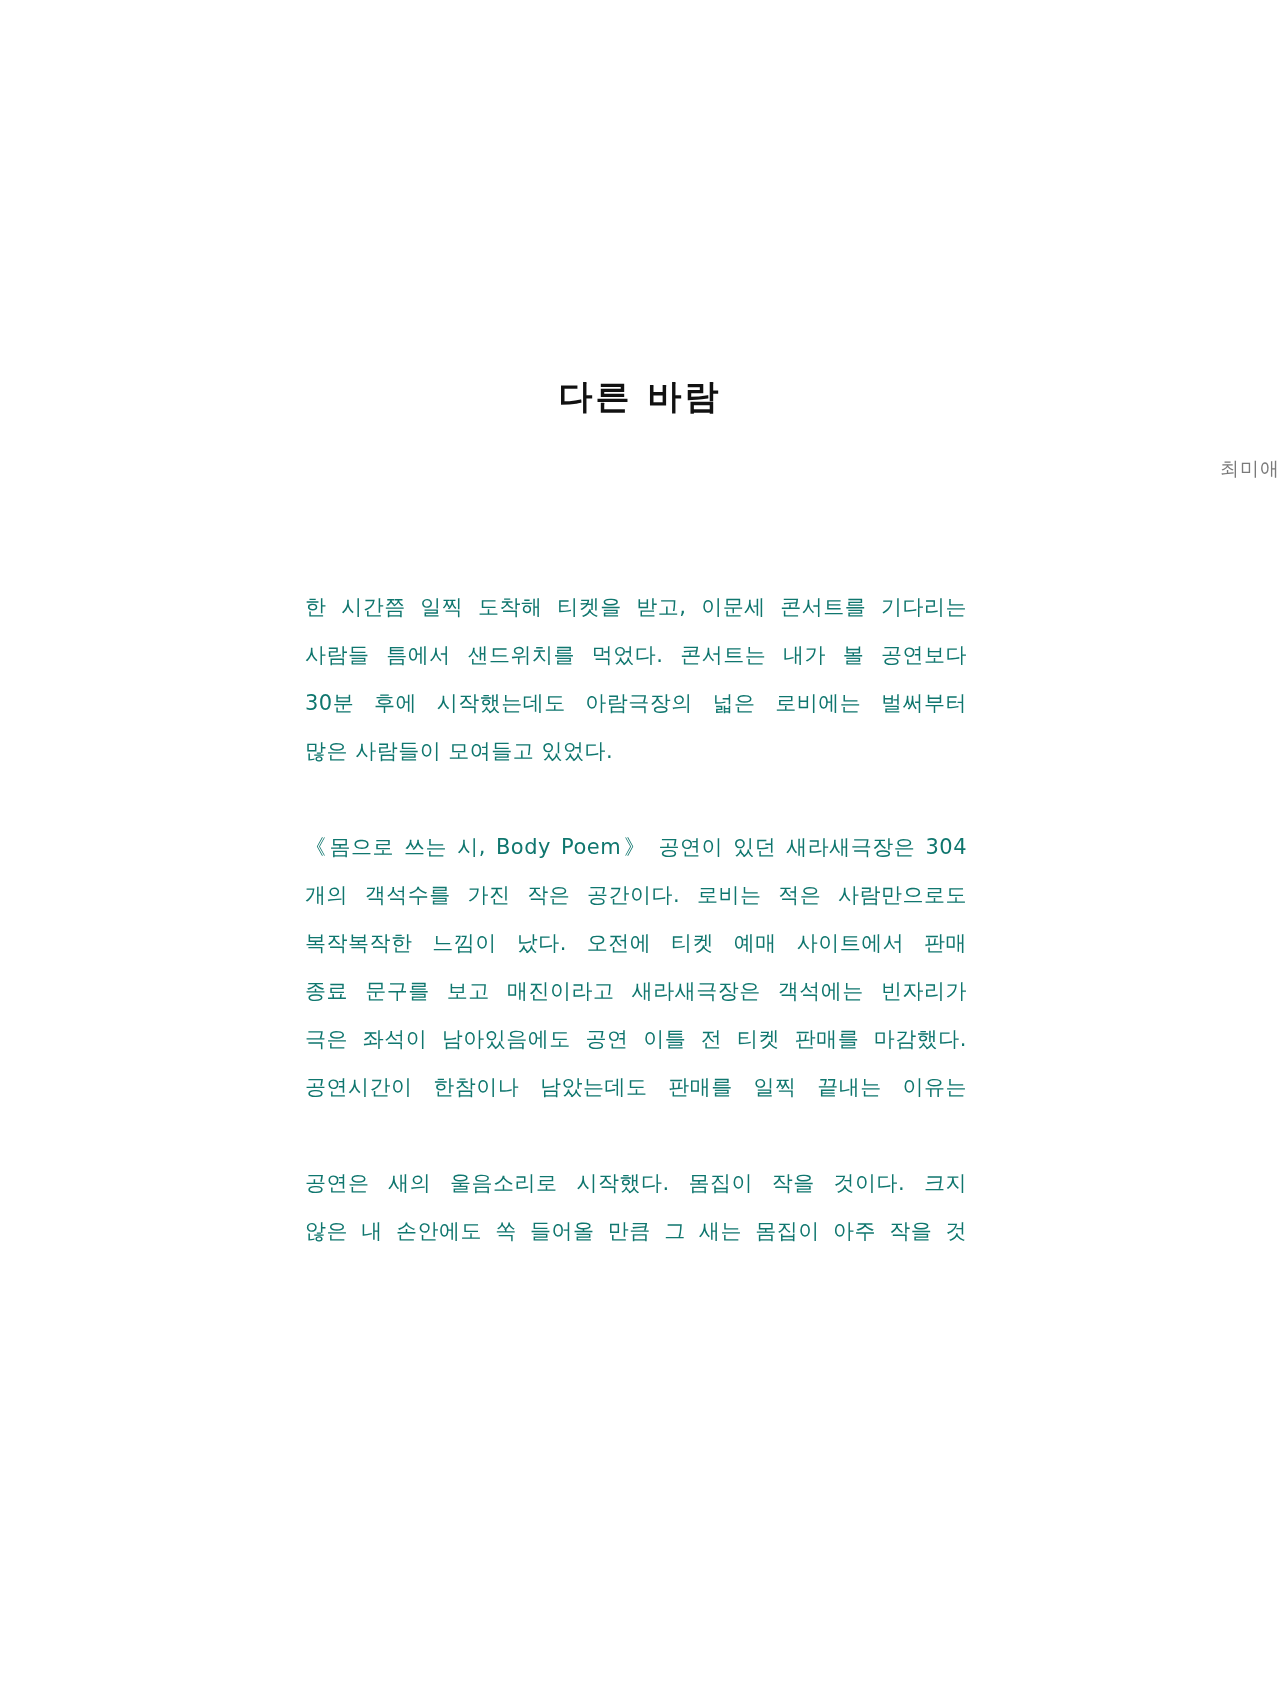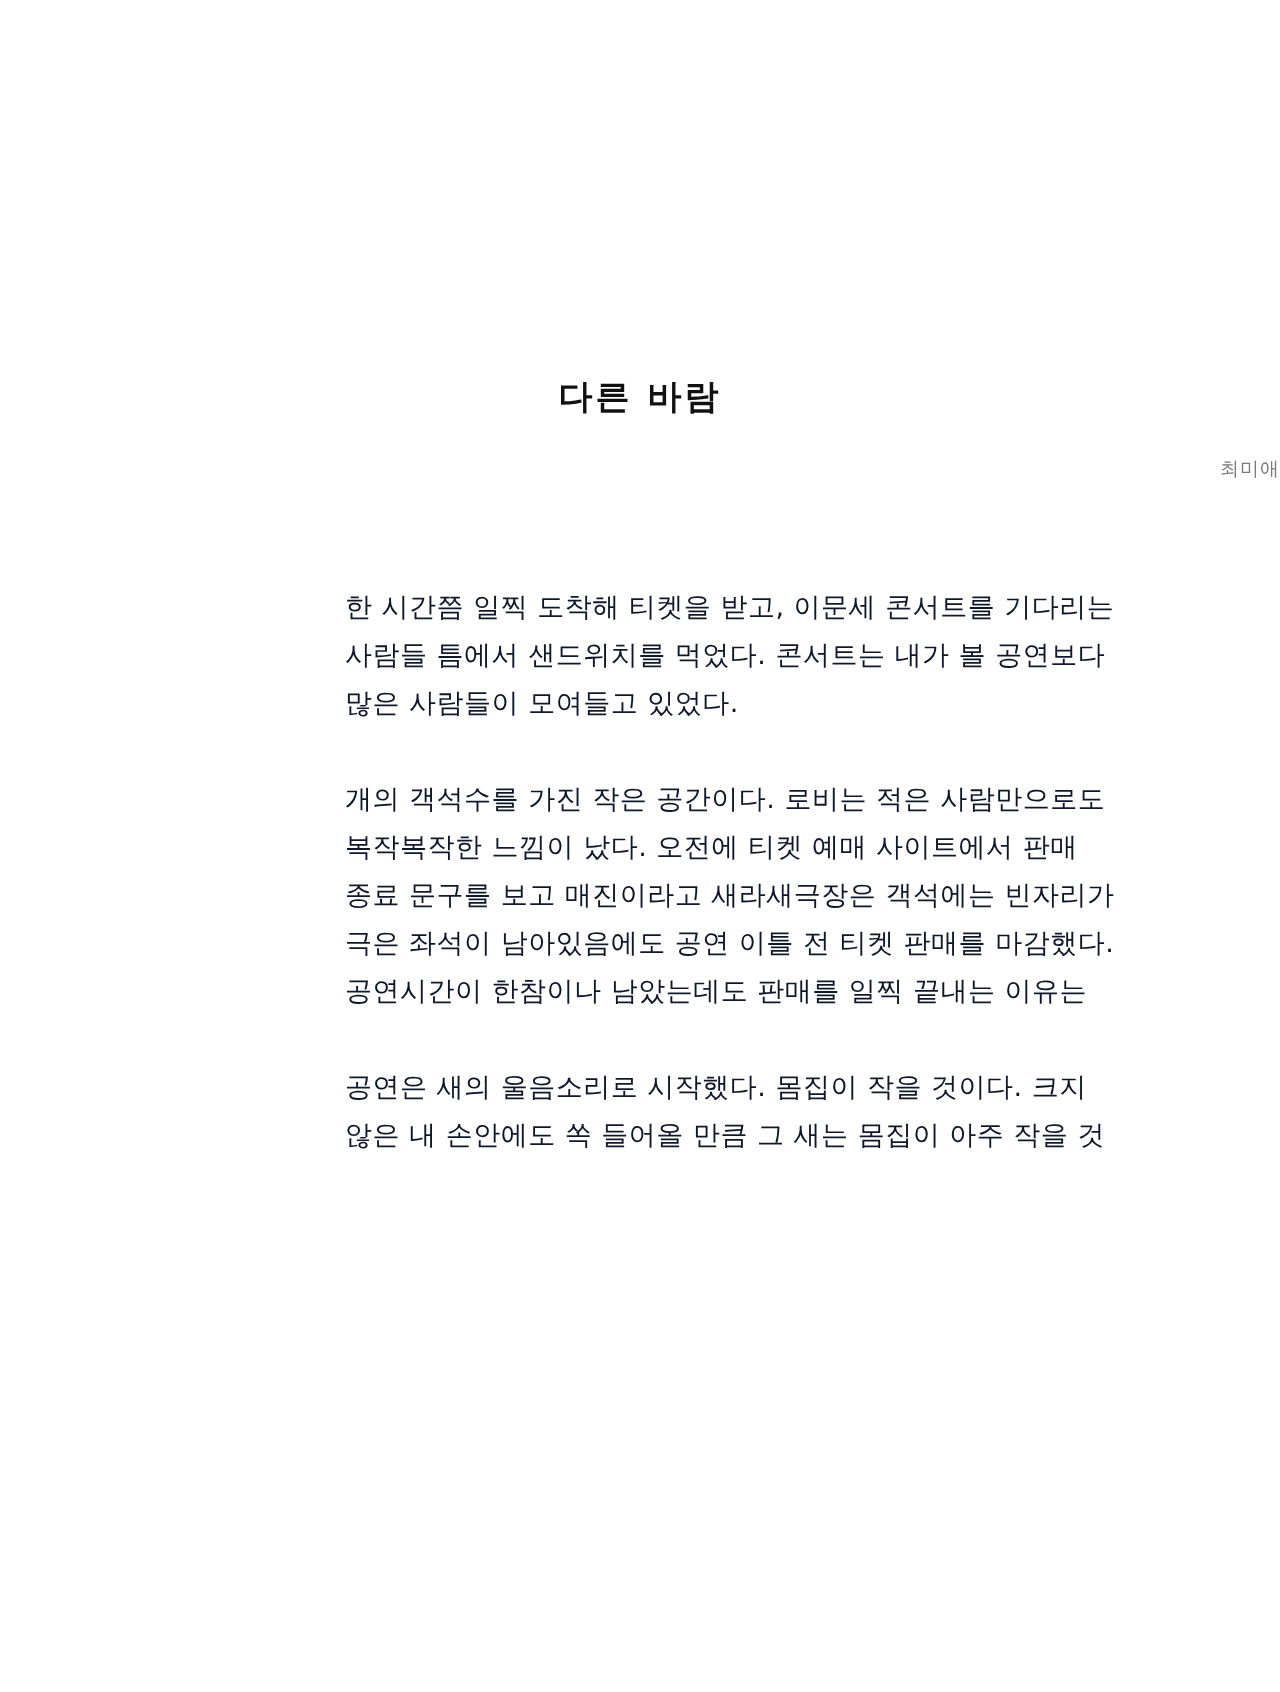"한 시간쯤 일찍 도착해 티켓을" .line { color: #0f172a -> #0f766e; font-size: 27px -> 21px; margin-left: 40px -> none }
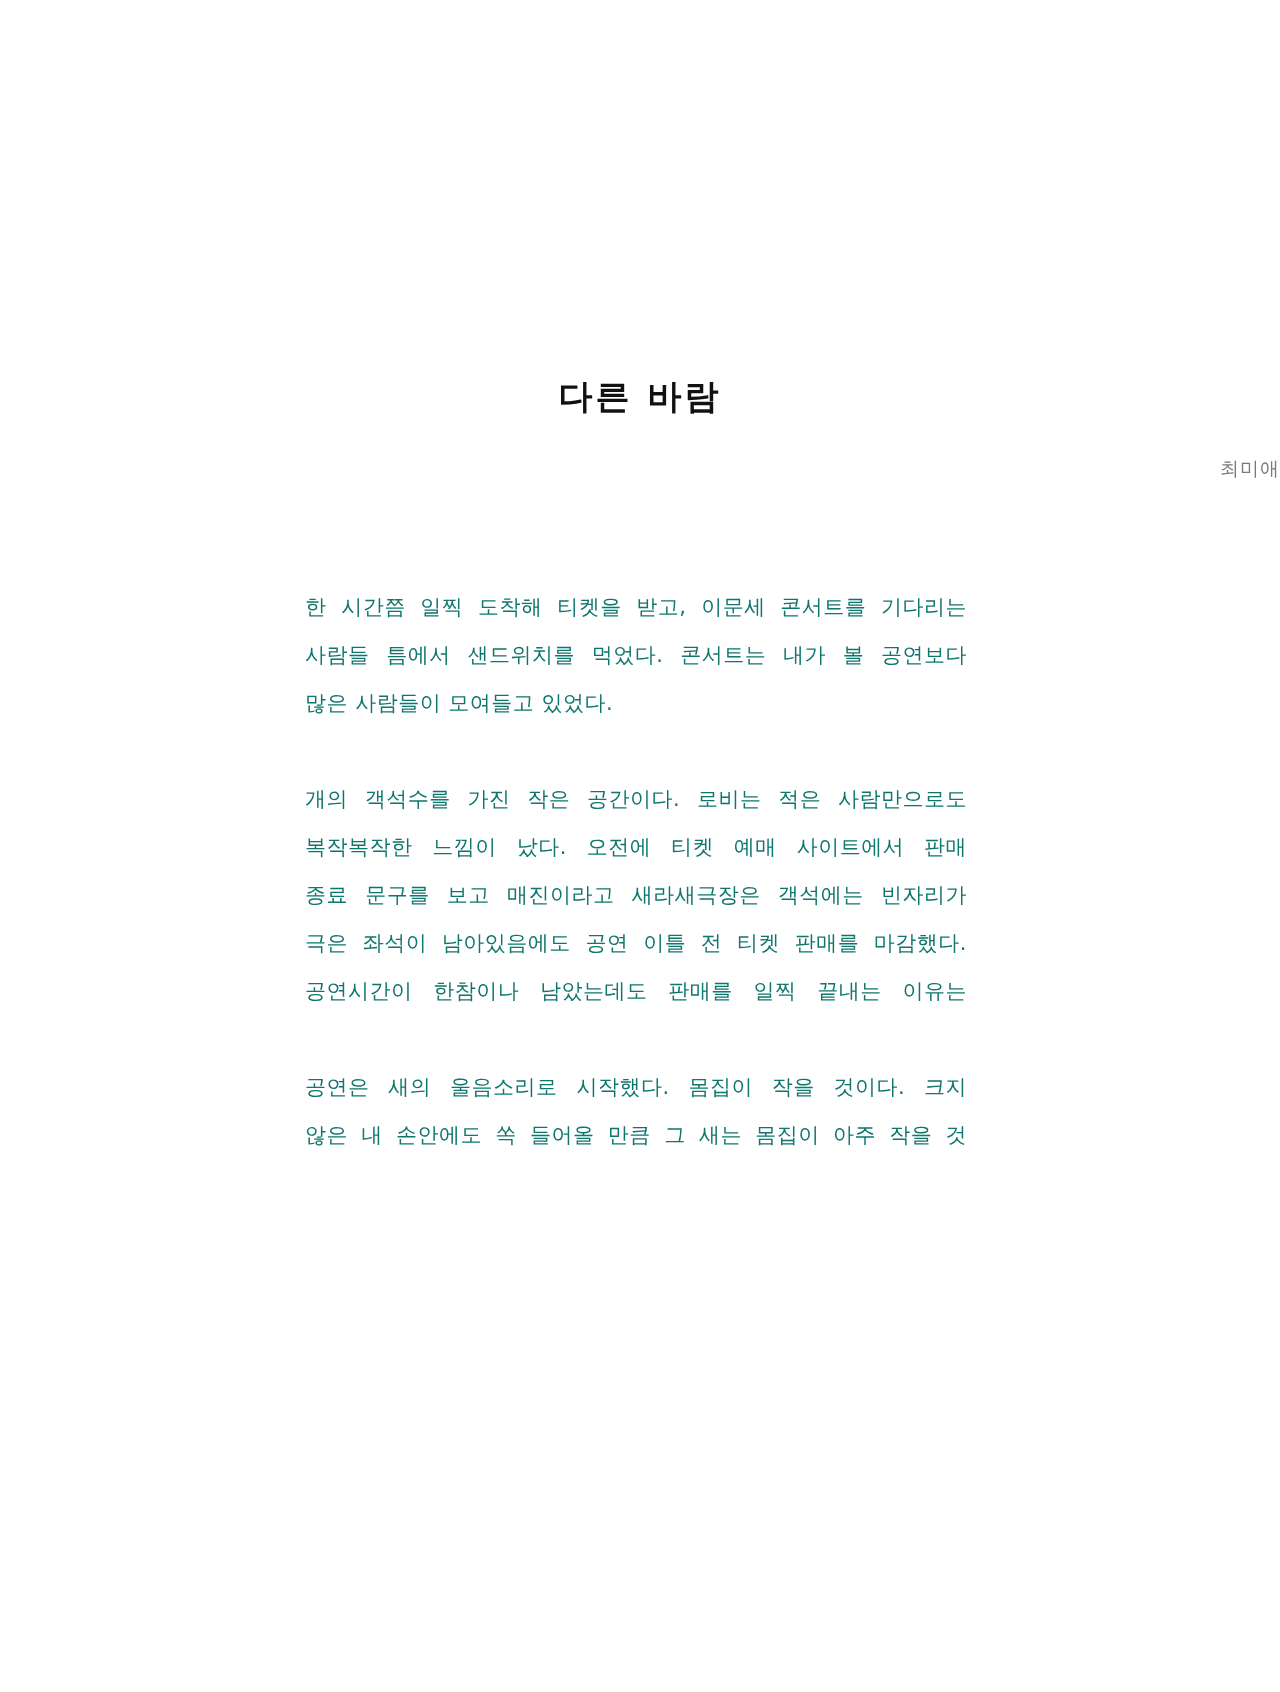"30분 후에 시작했는데도 아람극장의 넓은" span.line { html: none -> <span>30분 후에 시작했는데도 아람극장의 넓은 로비에는 벌써부터</span> }
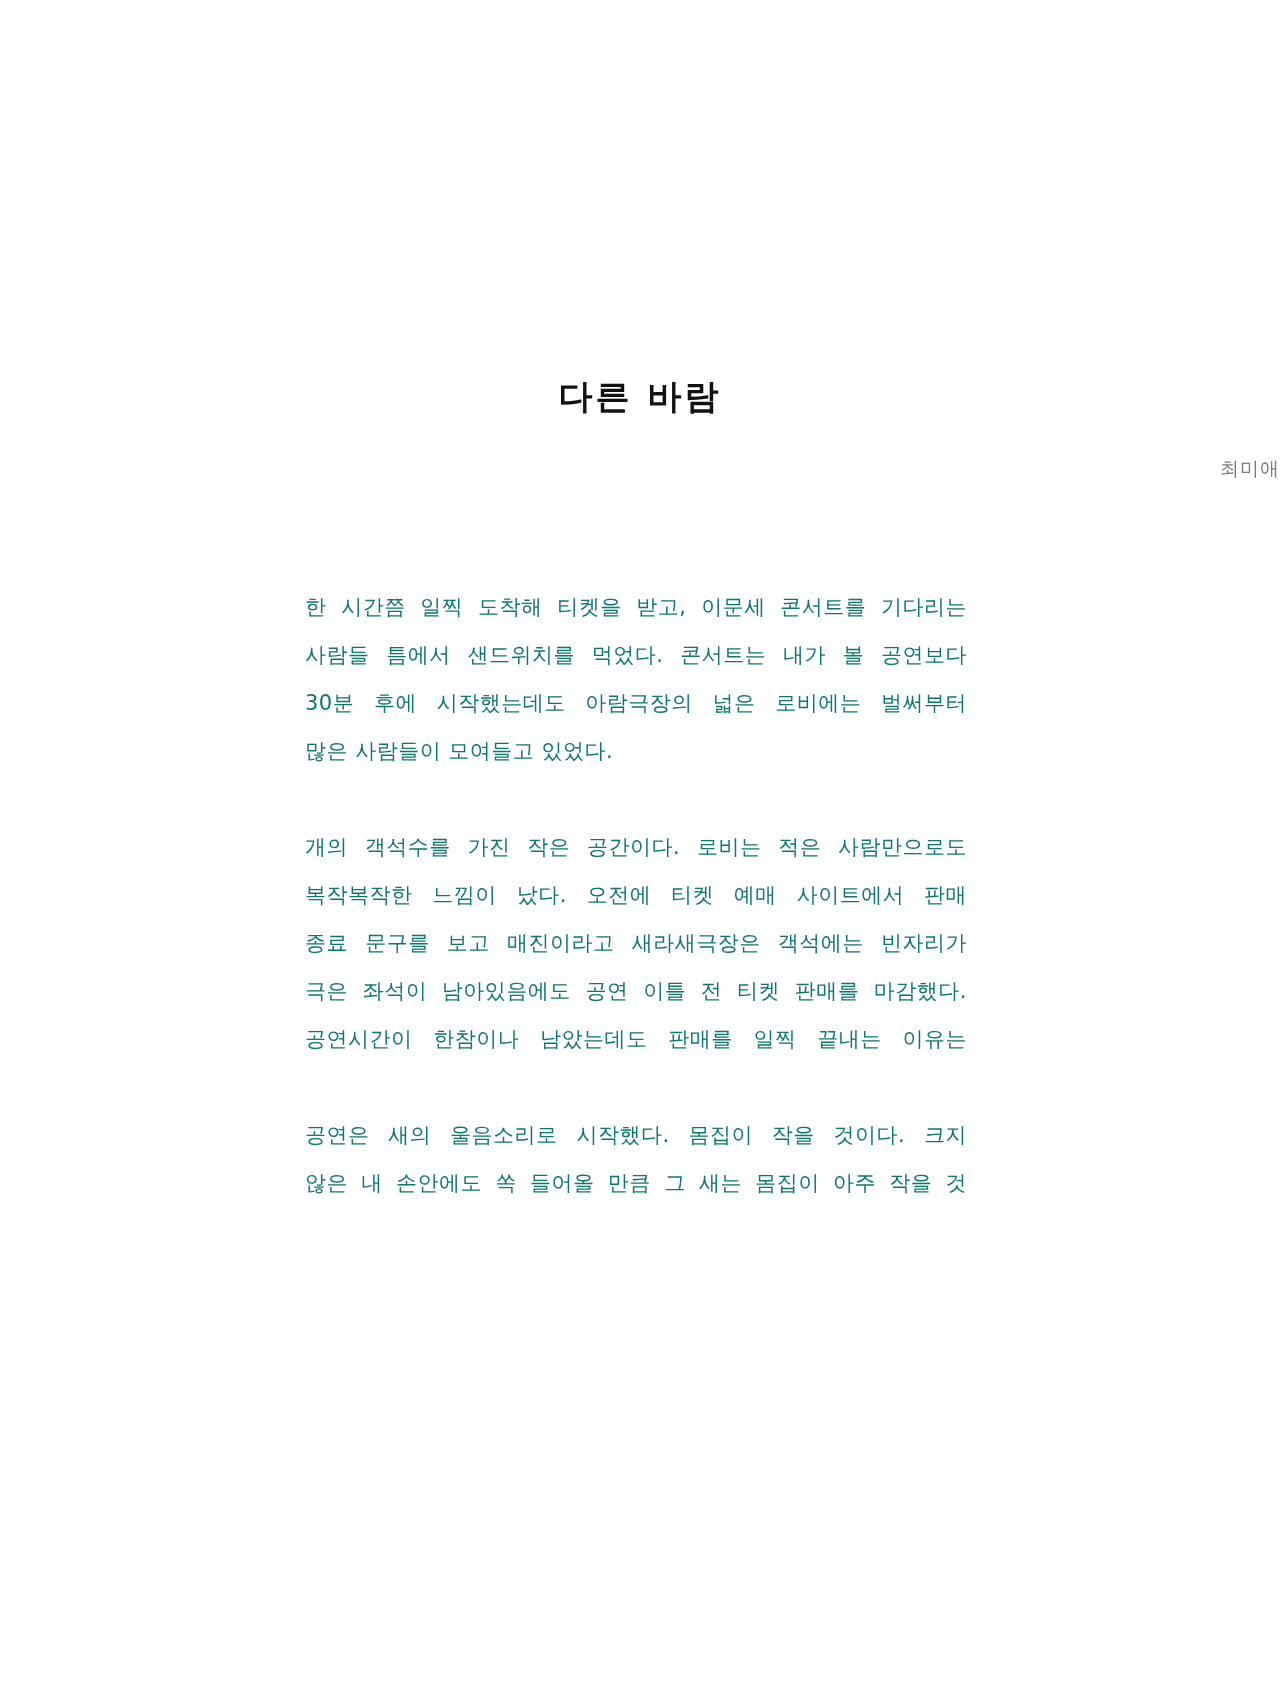"《몸으로 쓰는 시, Body Poem》" span.line { html: none -> <span>《몸으로 쓰는 시, Body Poem》 공연이 있던 새라새극장은 304</span> }
